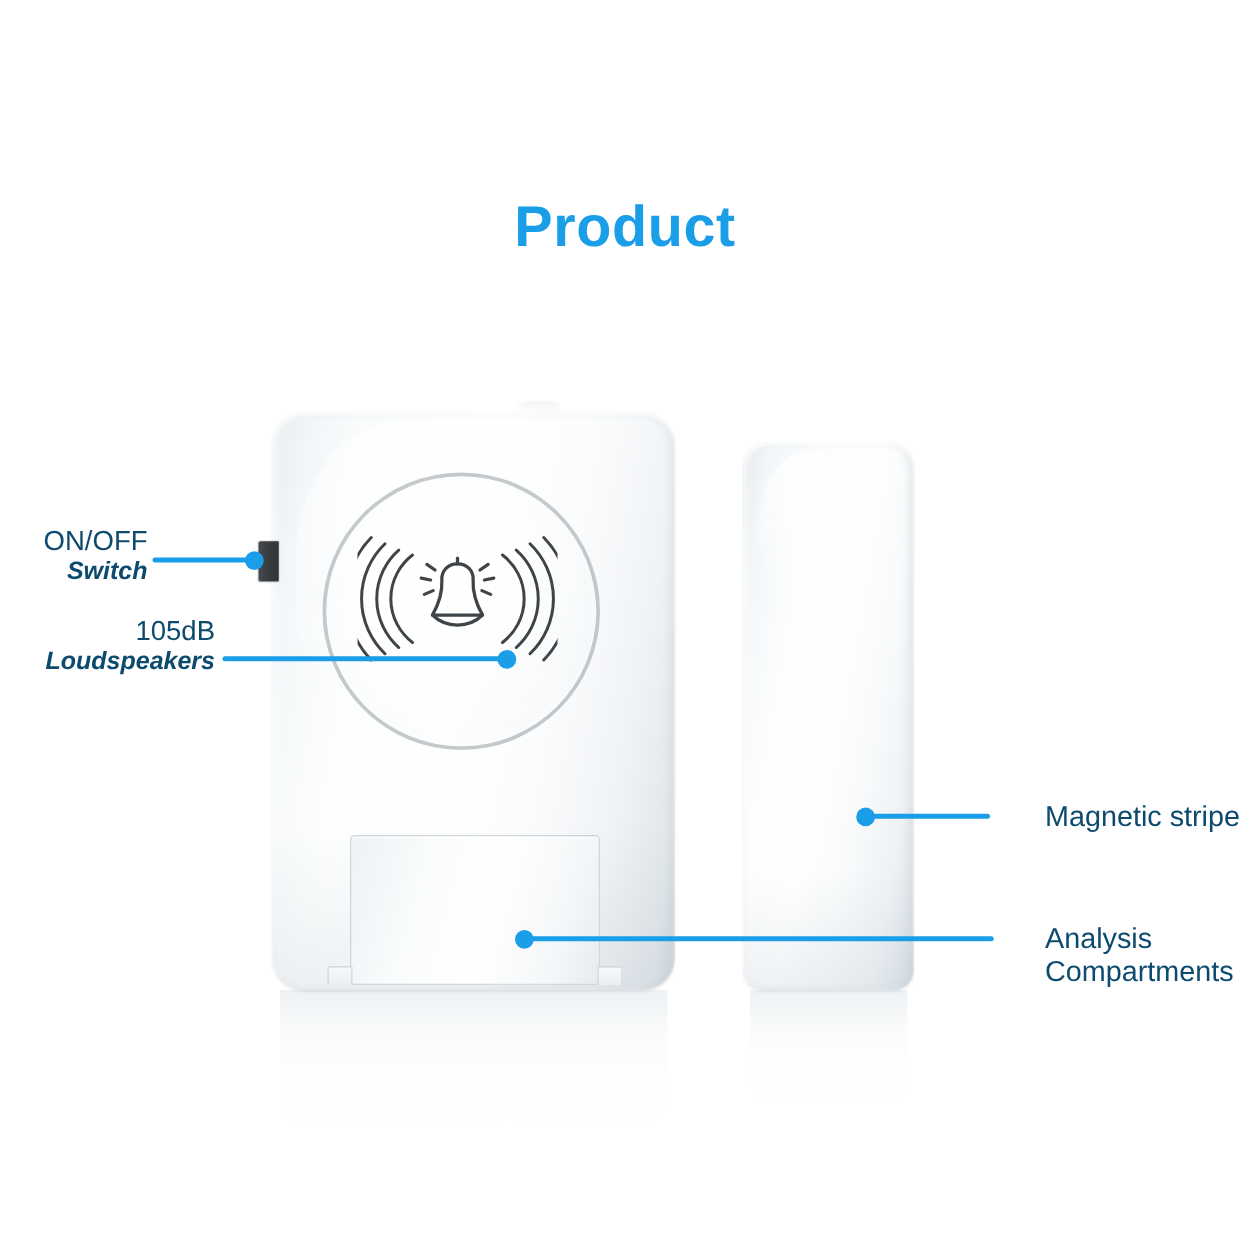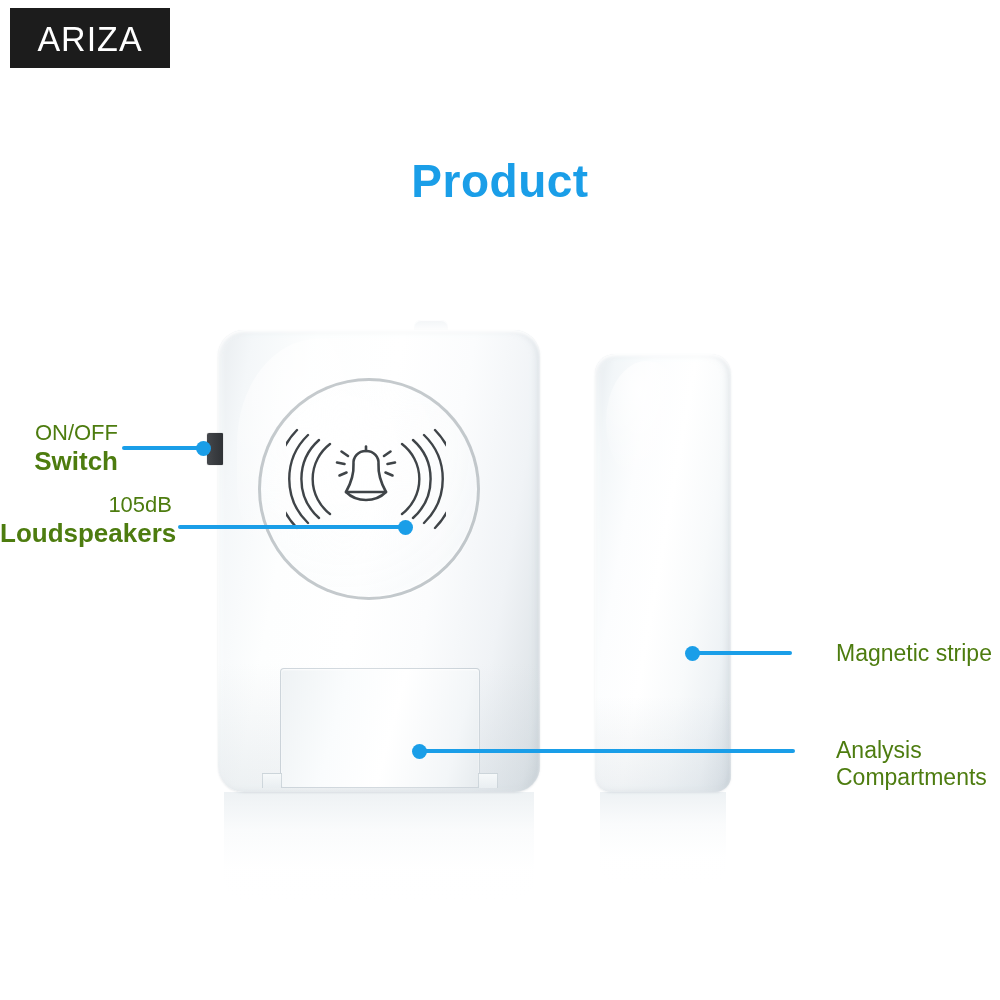"ARIZA" div.logo-box { html: <div> <span>ARIZA</span> </div> -> none }
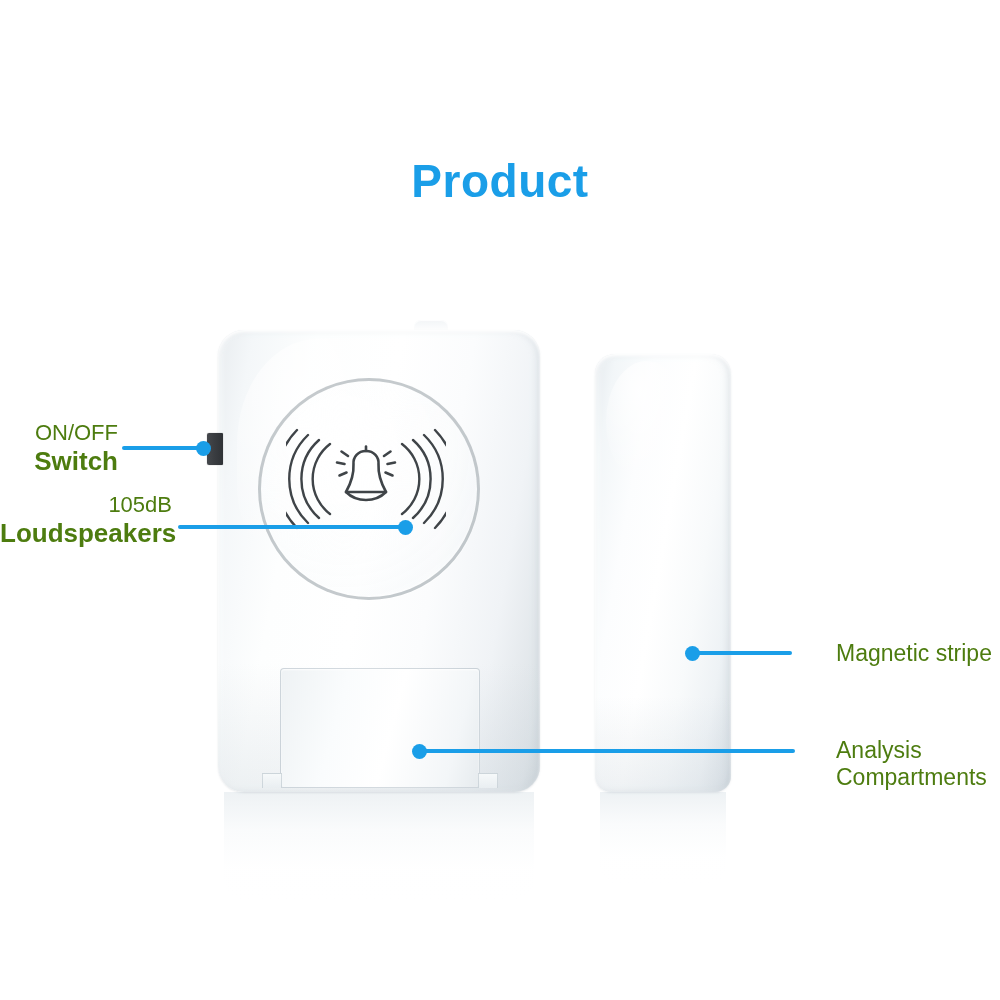"ON/OFF" .callout-label { color: #4d7c0f -> #0c4a6e }
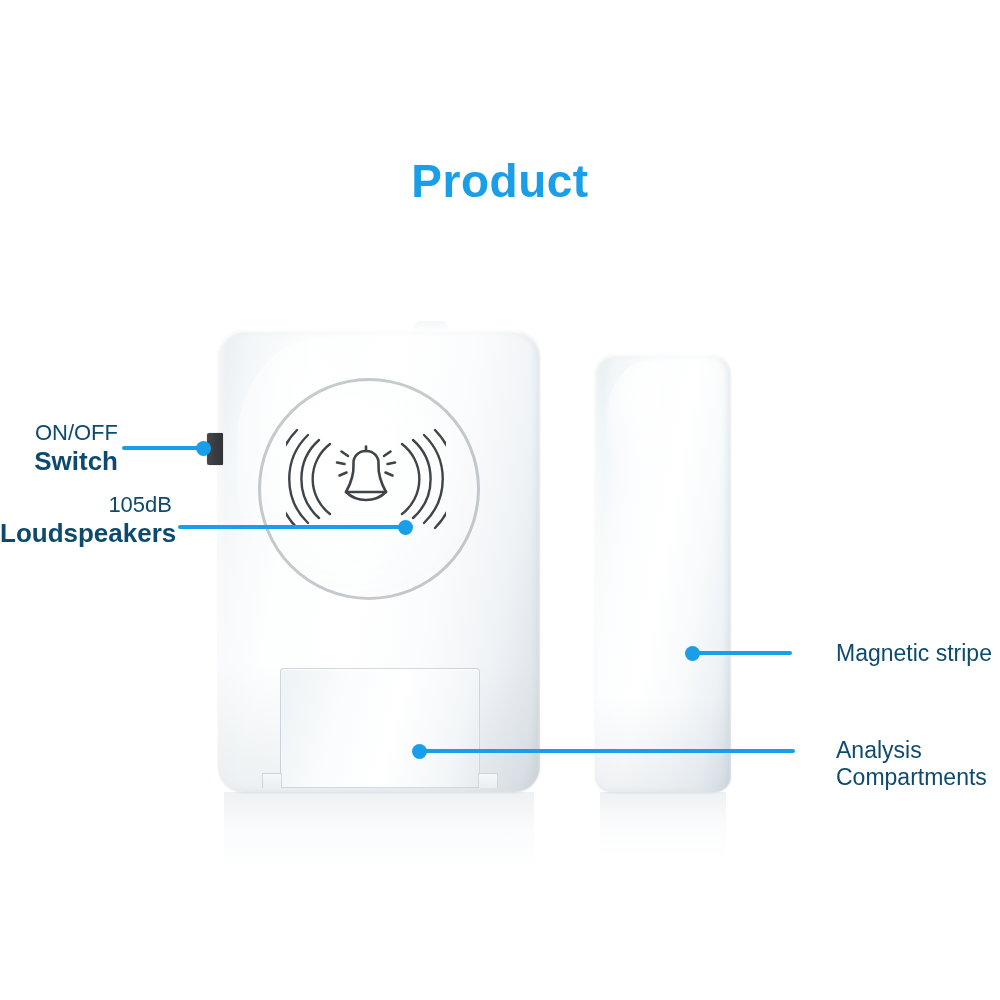"Switch" .callout-label .main { font-size: 26px -> 20px; font-style: none -> italic }
